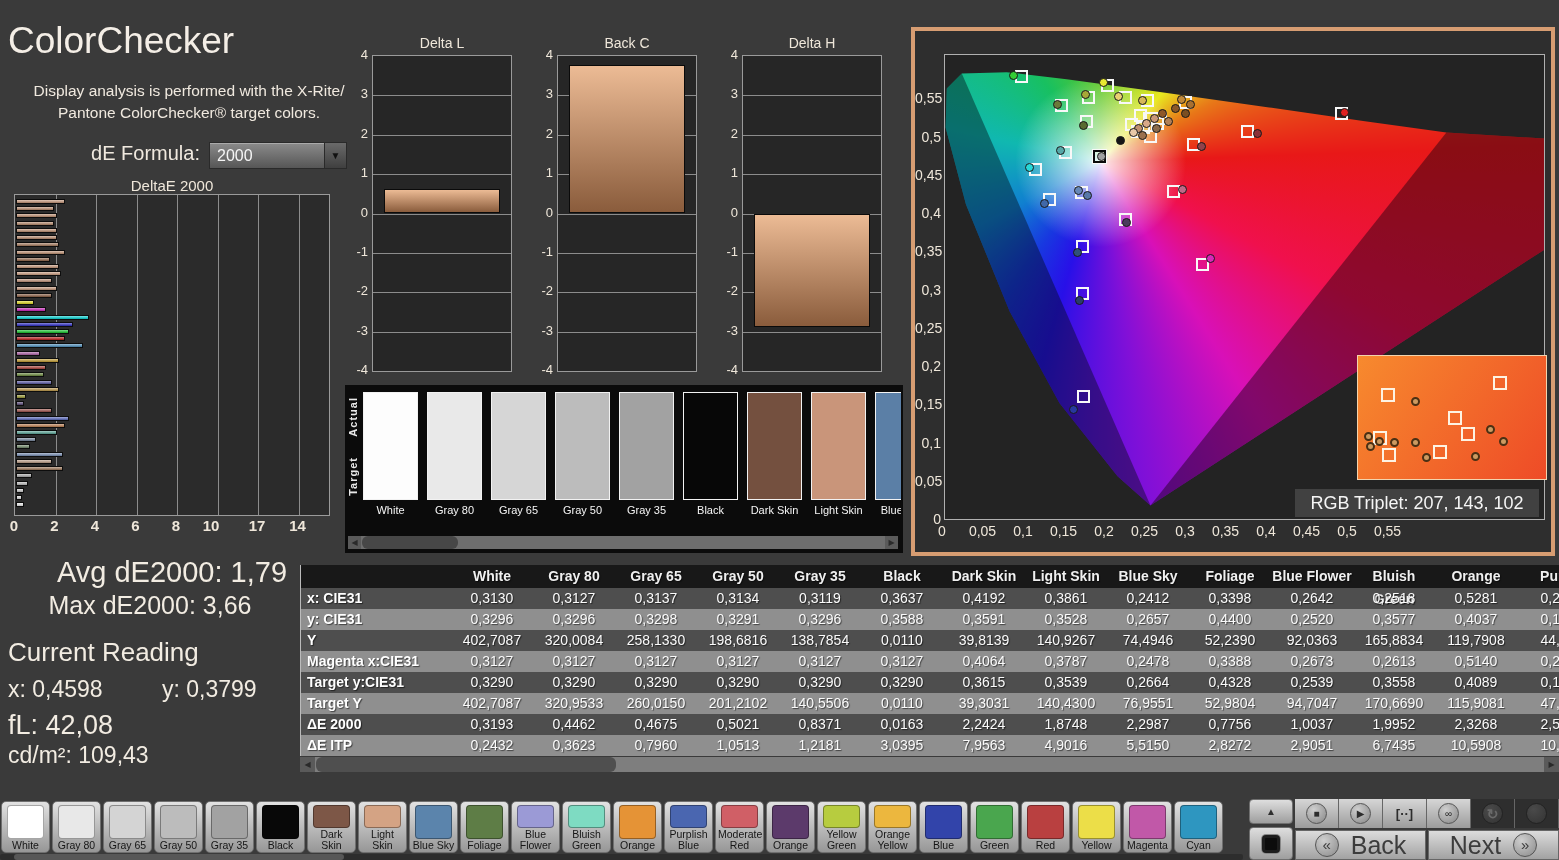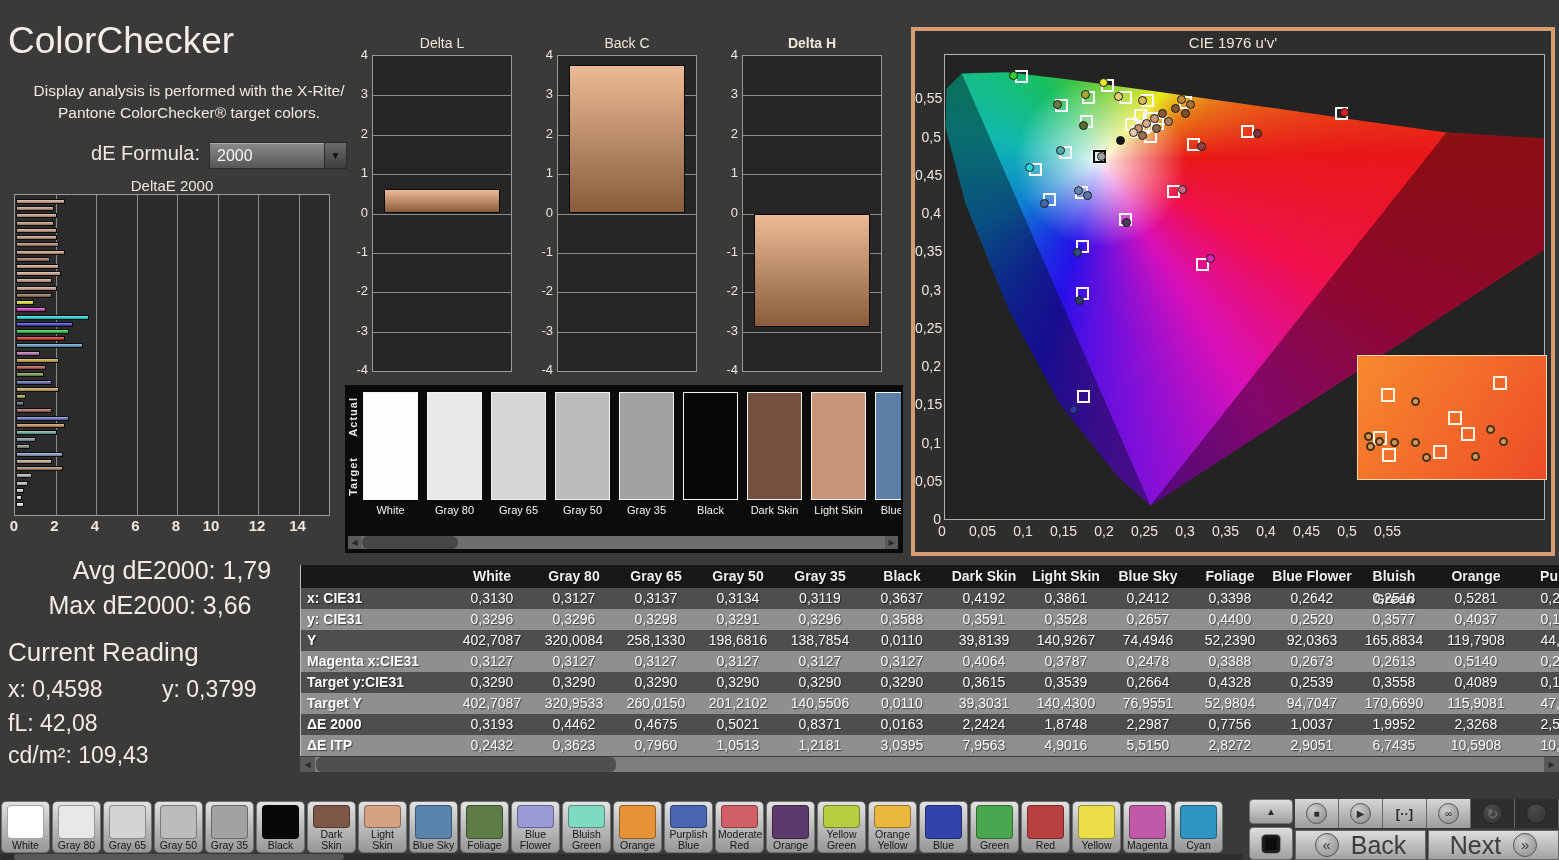"Delta H" div.abs { font-weight: bold -> none }
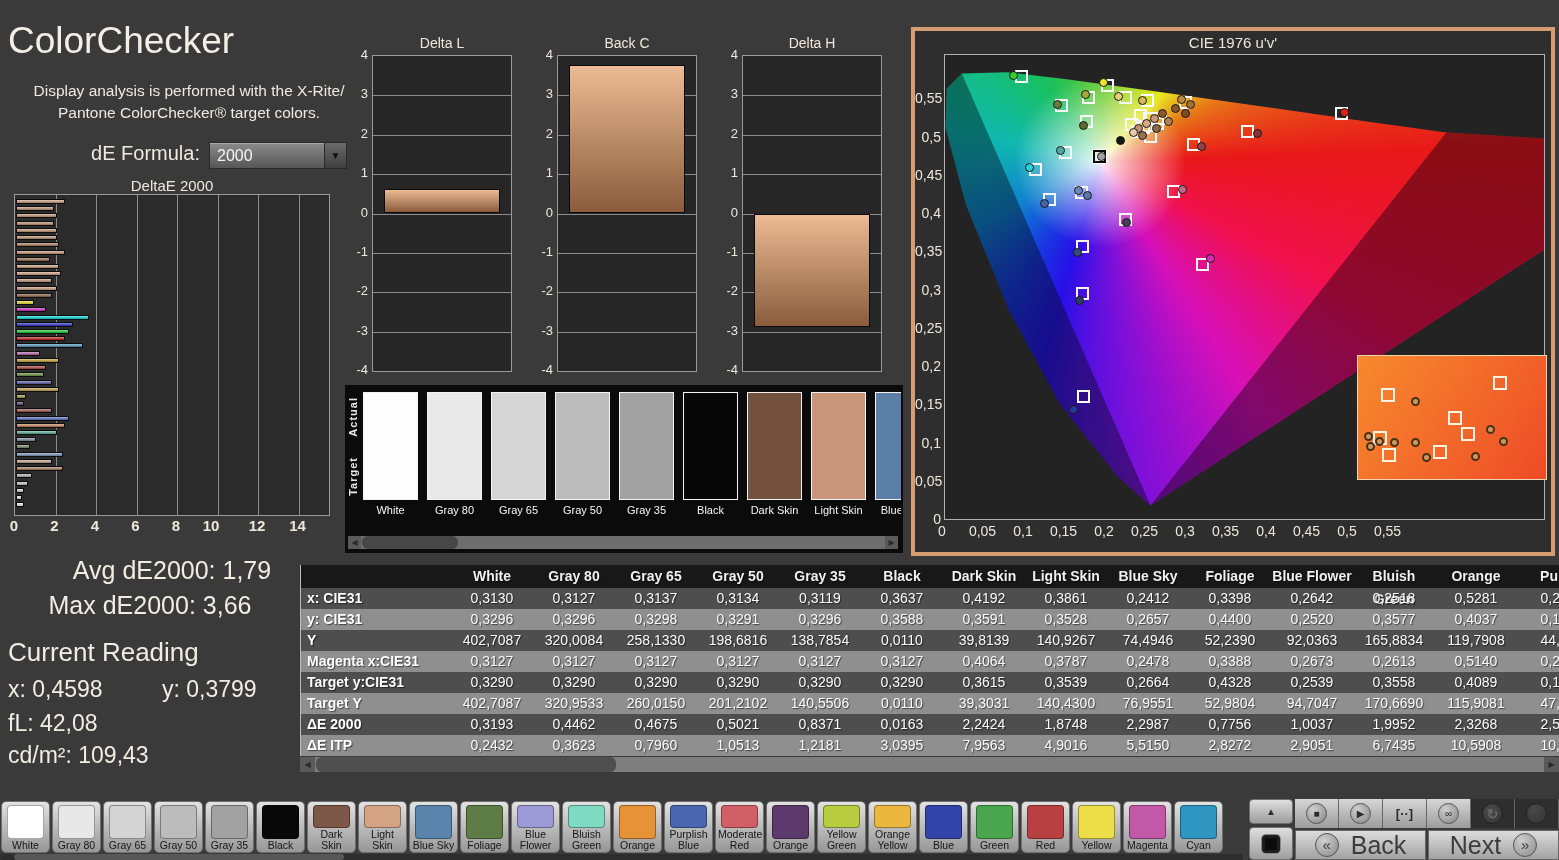"CIE 1976 u'v'" div.abs { html: <div>CIE 1976 u'v'</div> -> none }
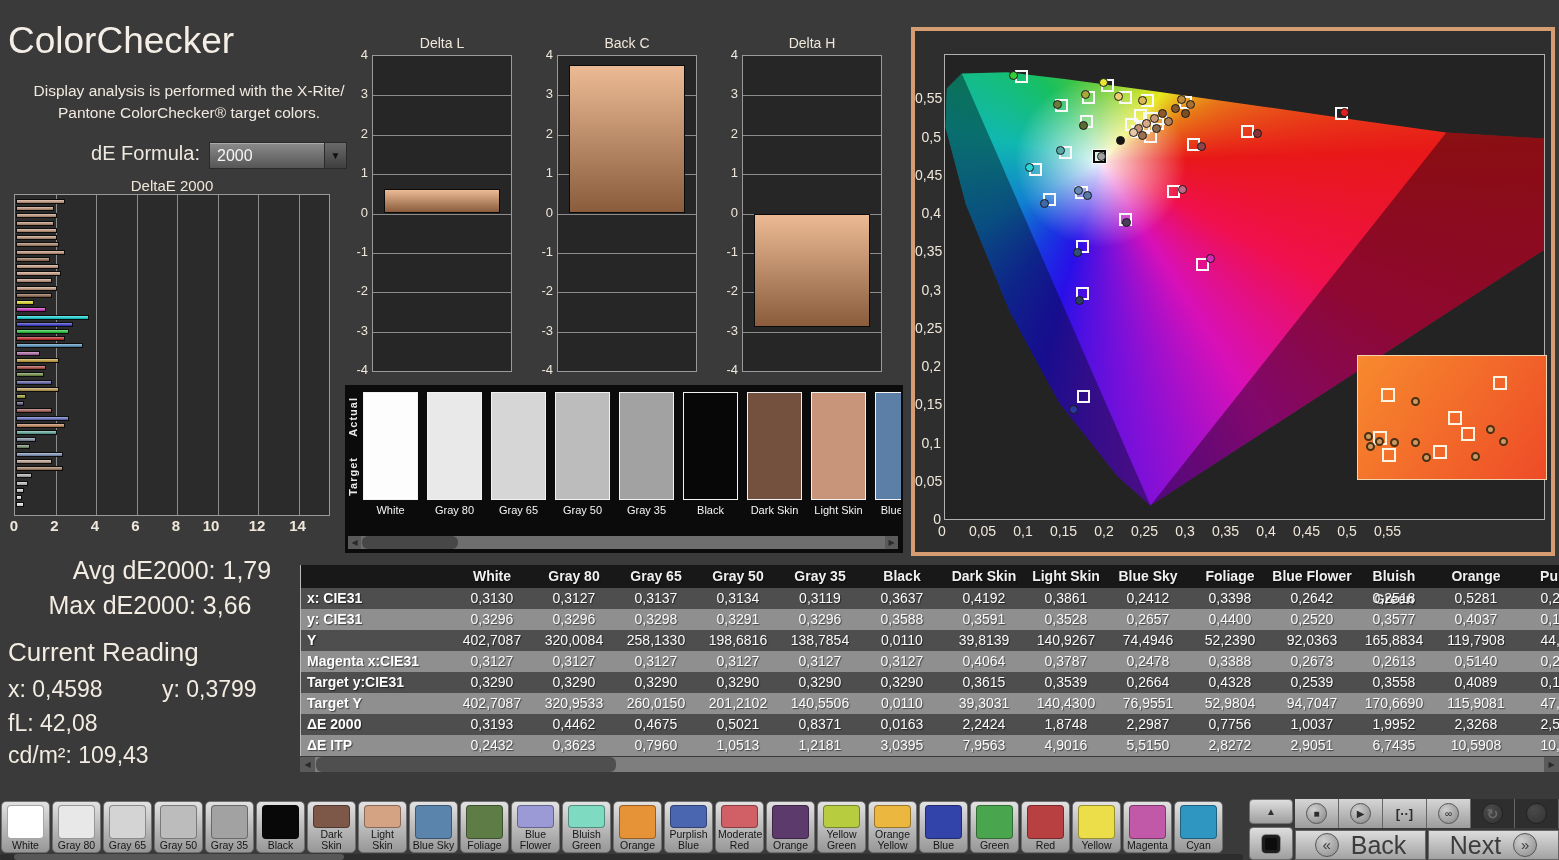"RGB Triplet: 207, 143, 102" div.abs { html: none -> <div>RGB Triplet: 207, 143, 102</div> }
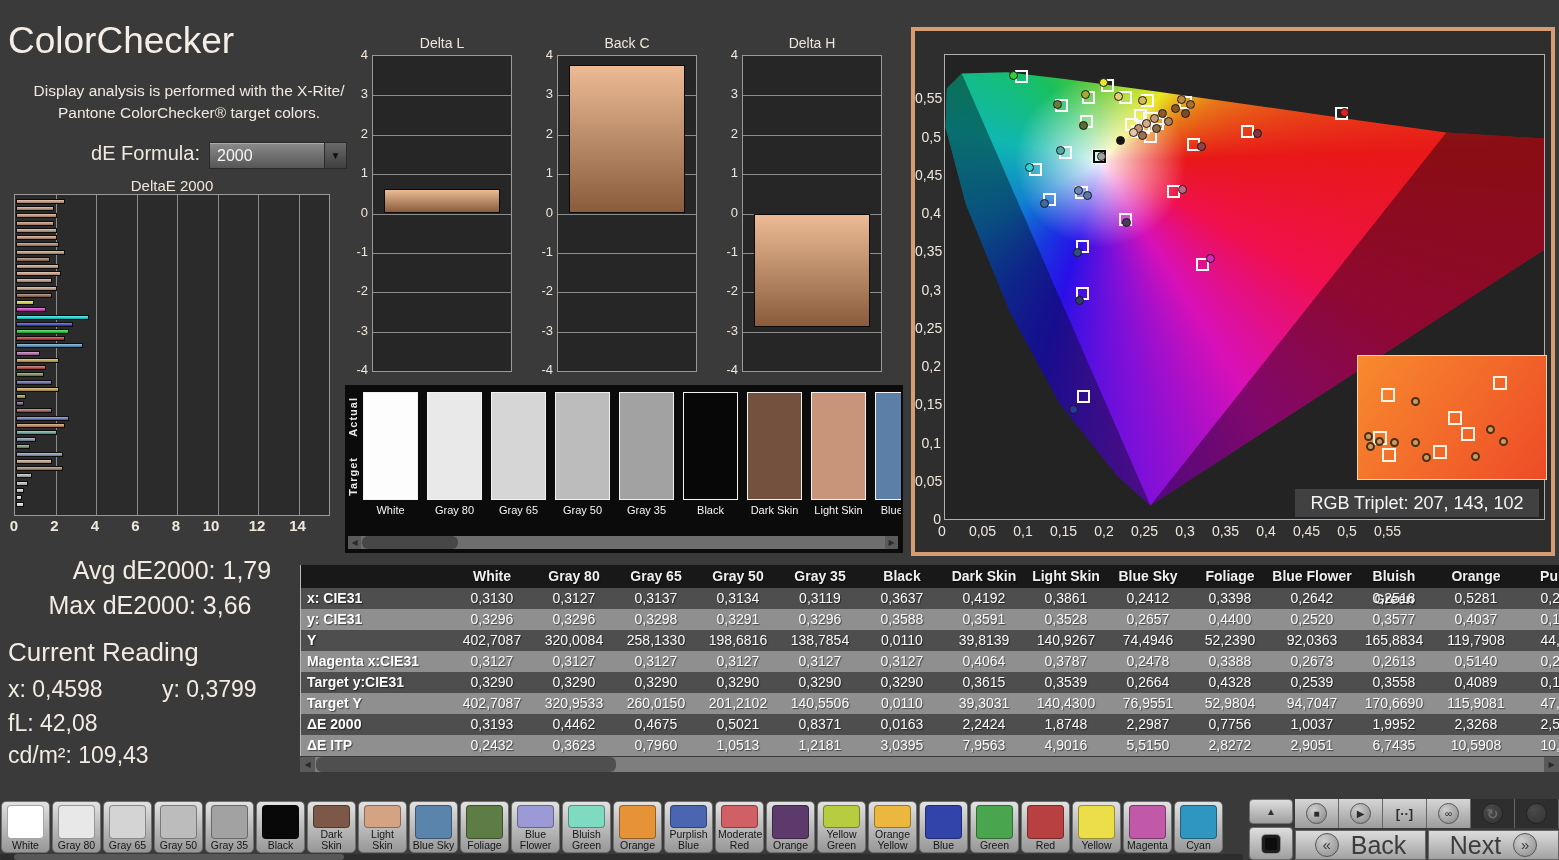"12" div.de-xlabel { text: 12 -> 17 }
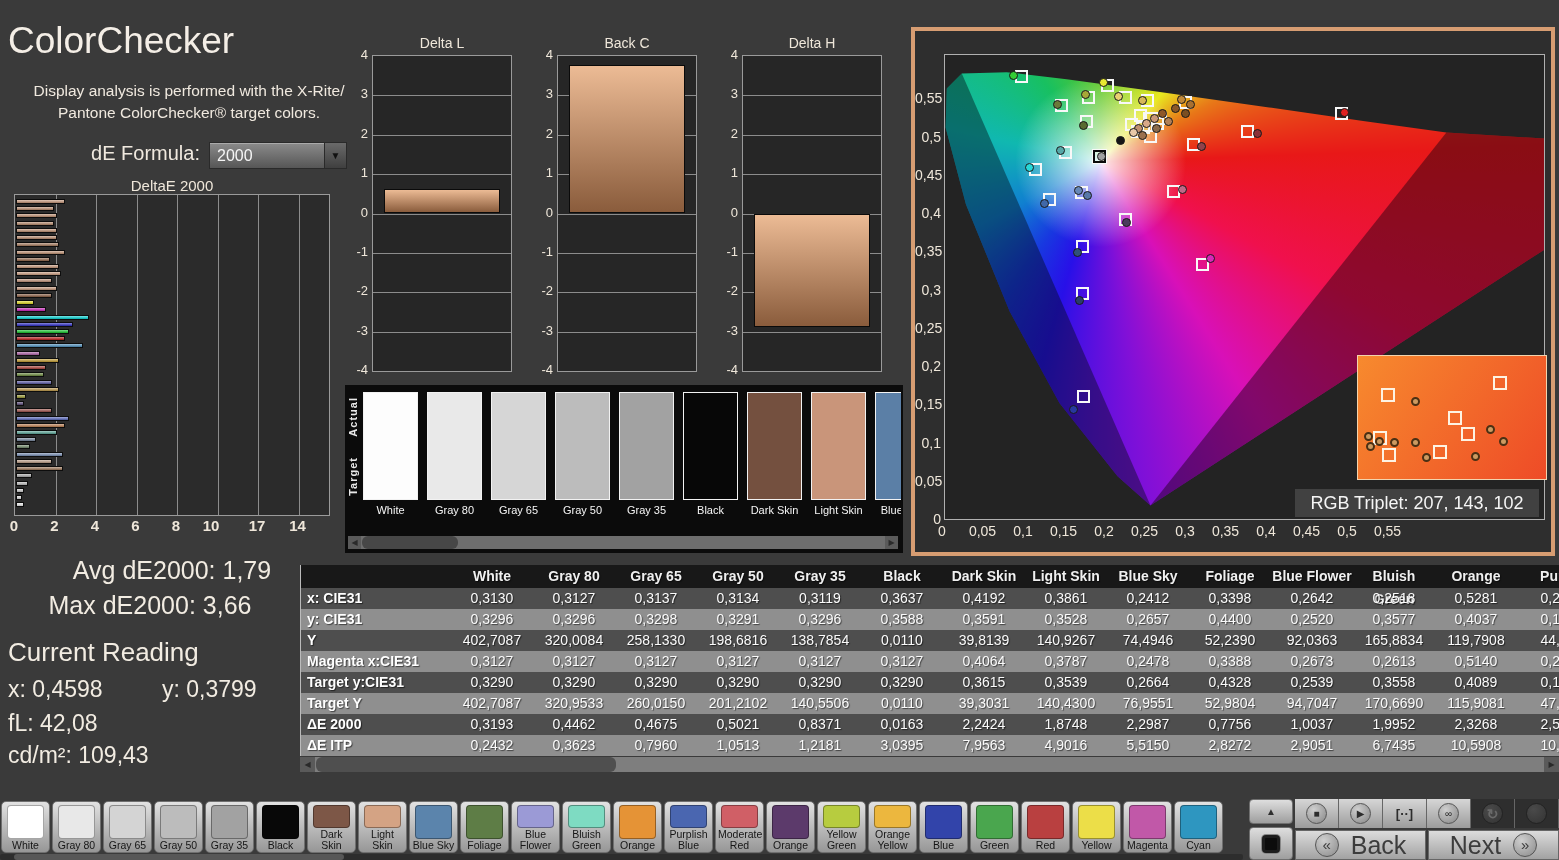"Avg dE2000: 1,79" #avg-de { font-size: 25px -> 29px }
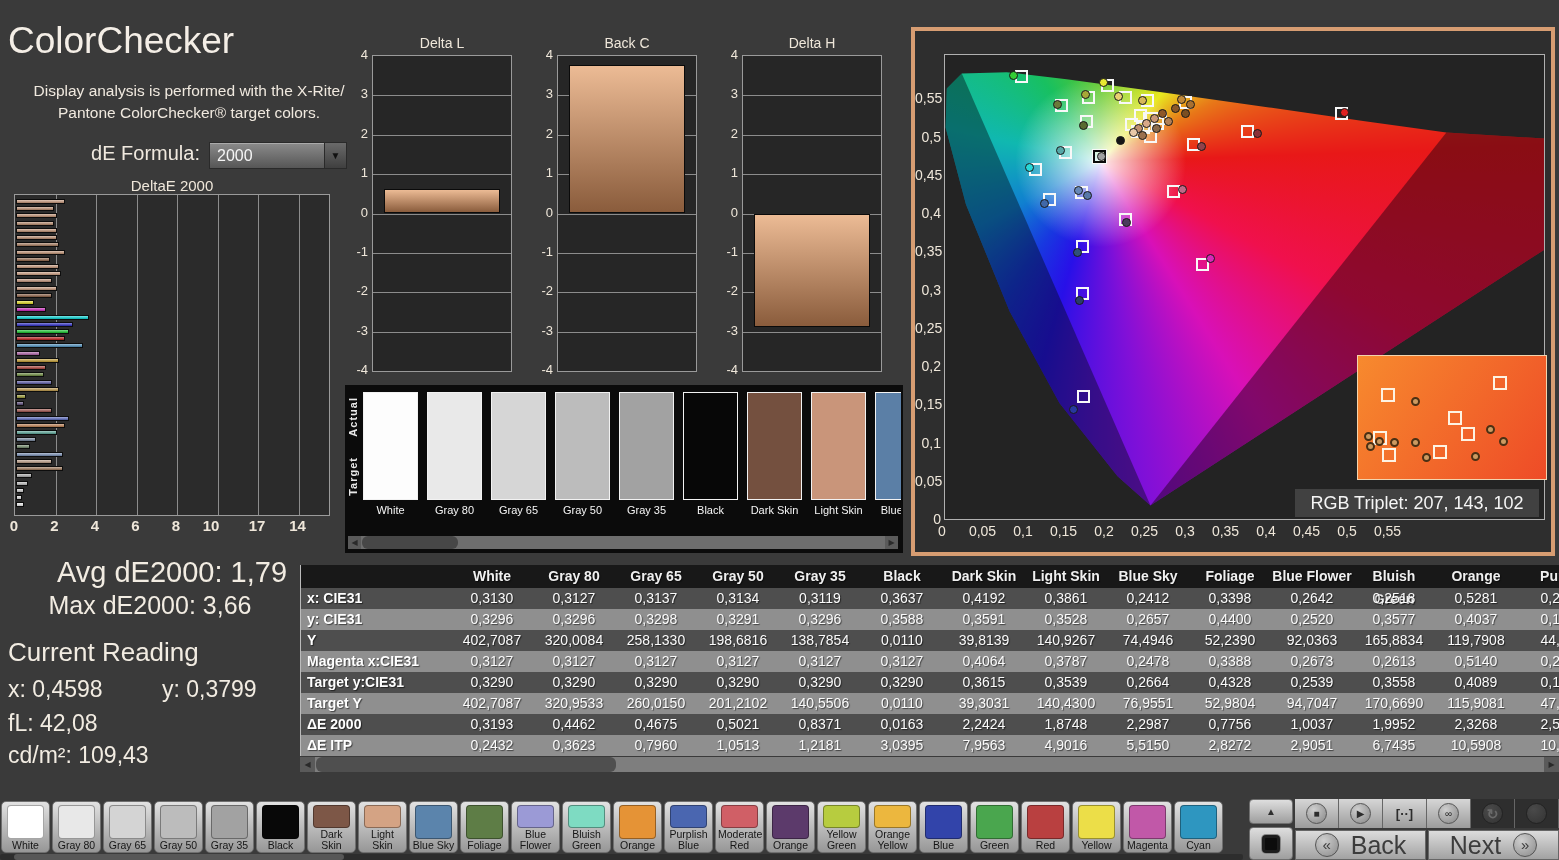"fL: 42,08" #cur-fl { font-size: 23px -> 27px }
